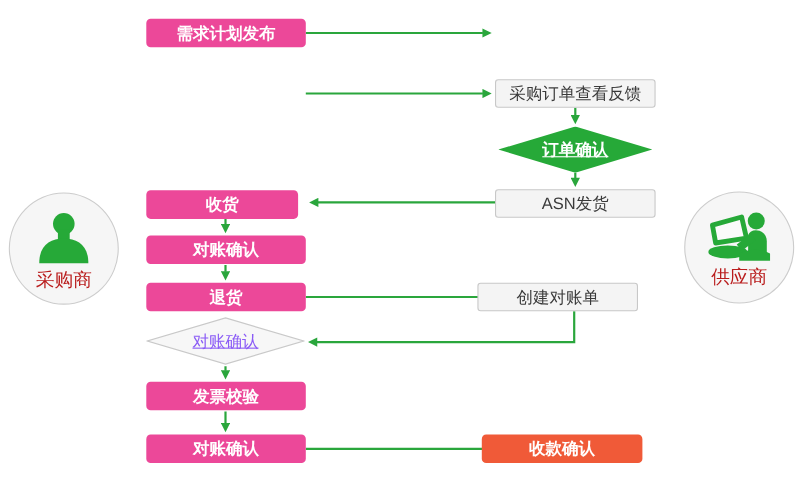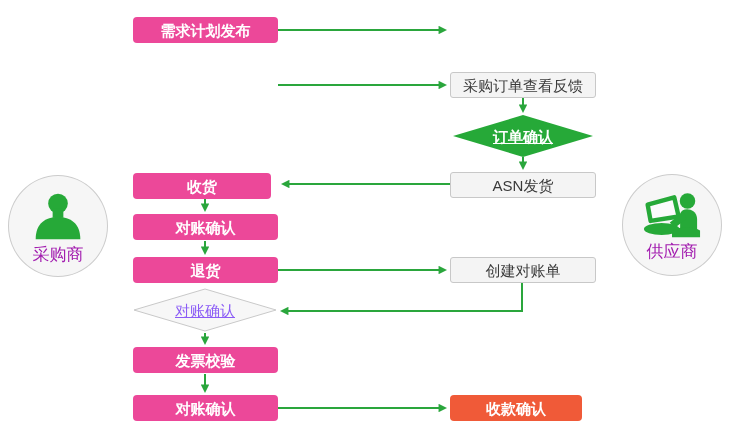"采购商" .actor .actor-label { color: #a21caf -> #b91c1c }
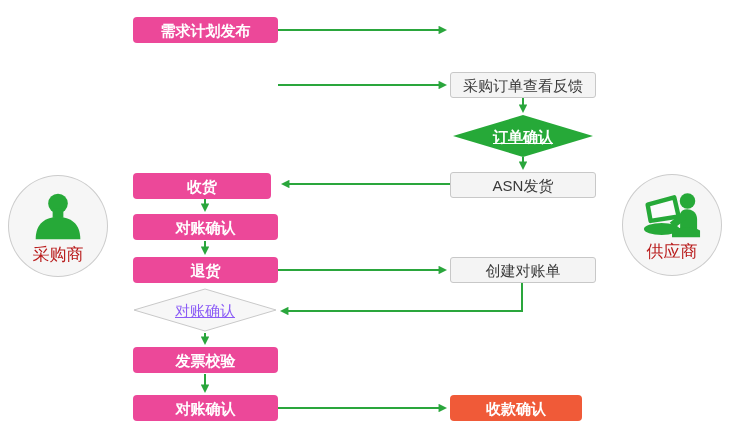"创建对账单" div.node { left: 450px -> 434px }
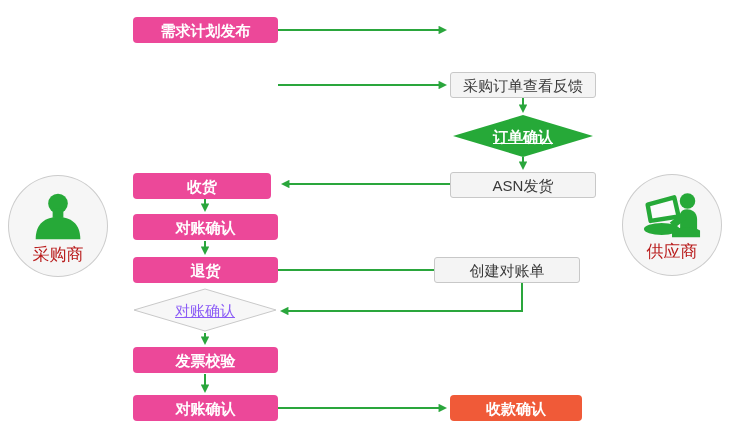"收款确认" div.node { left: 450px -> 438px; width: 132px -> 146px }
